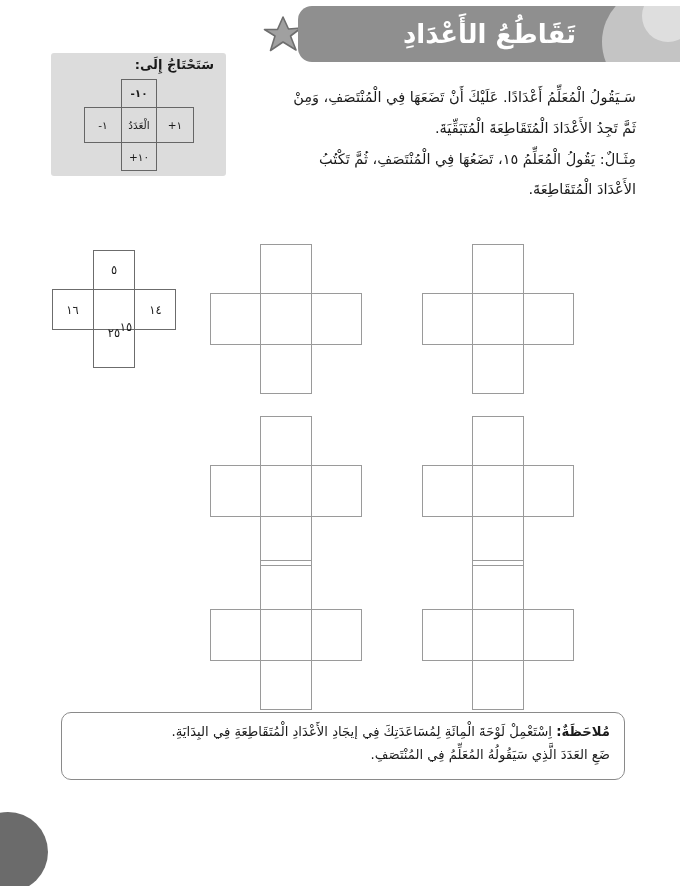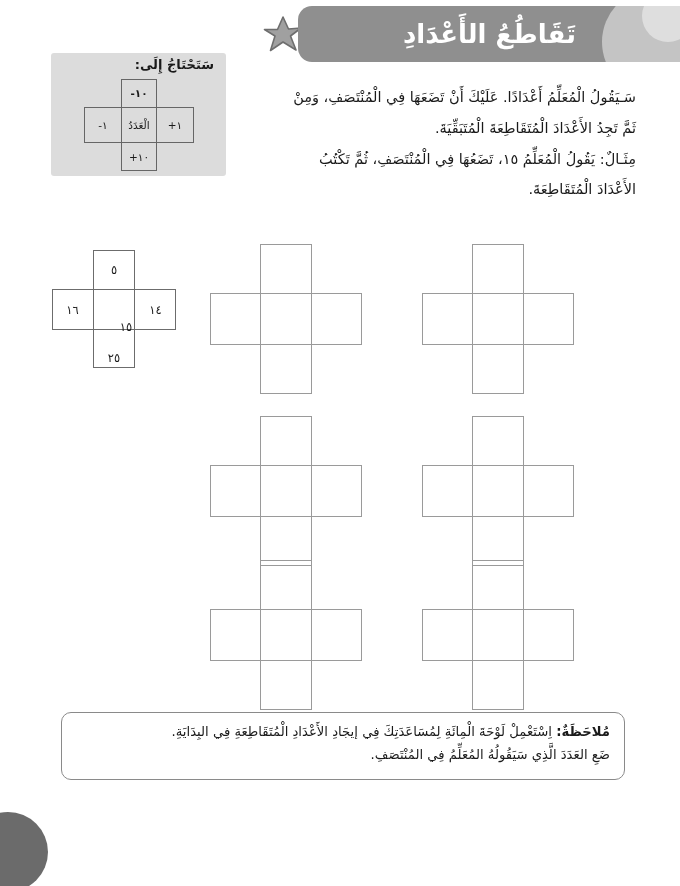"٢٥" .ex-bottom { top: 89px -> 64px }
